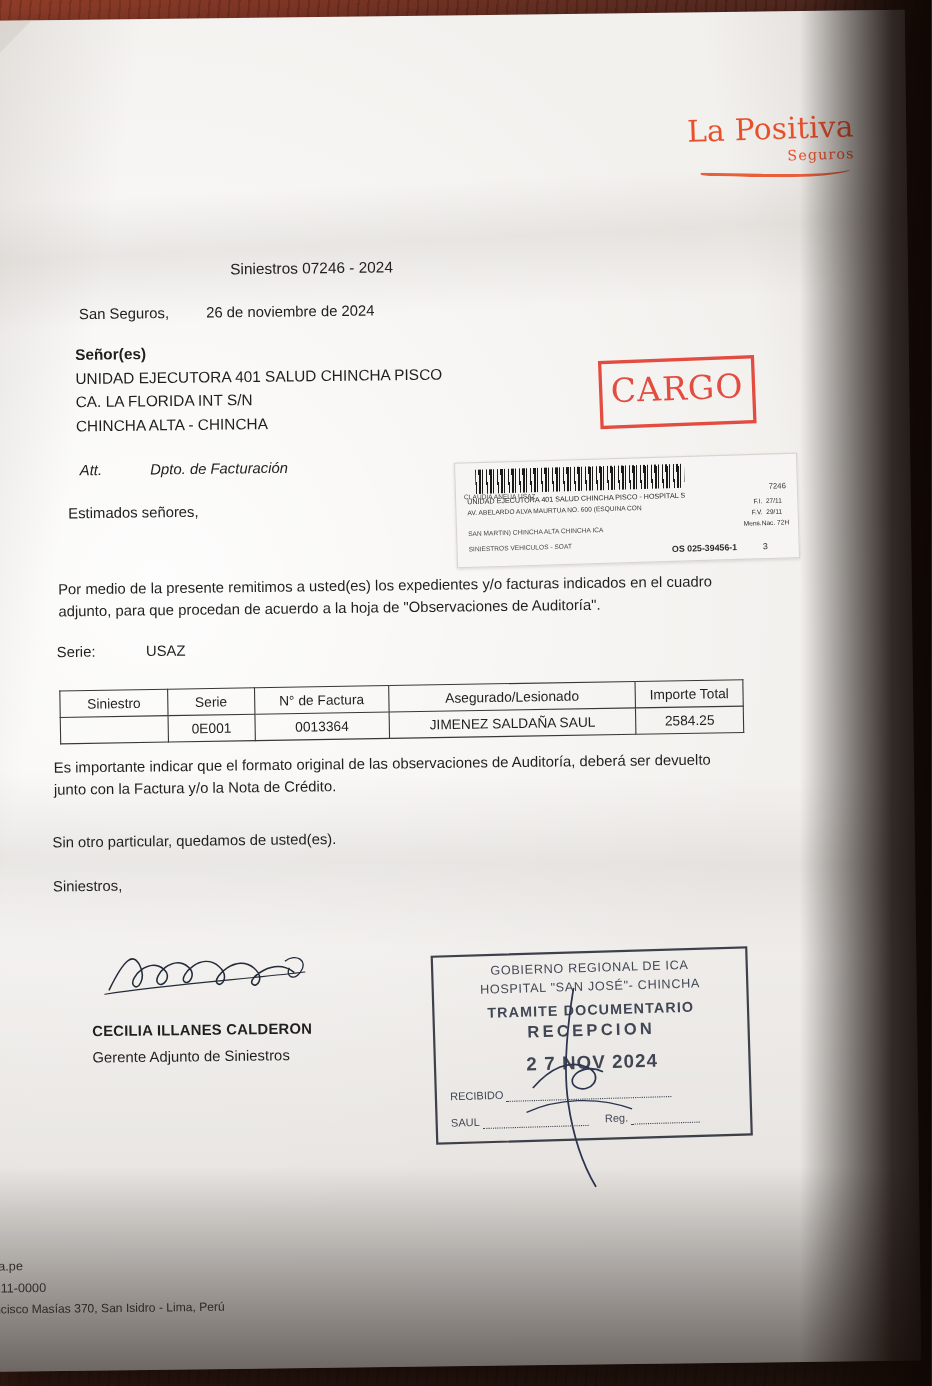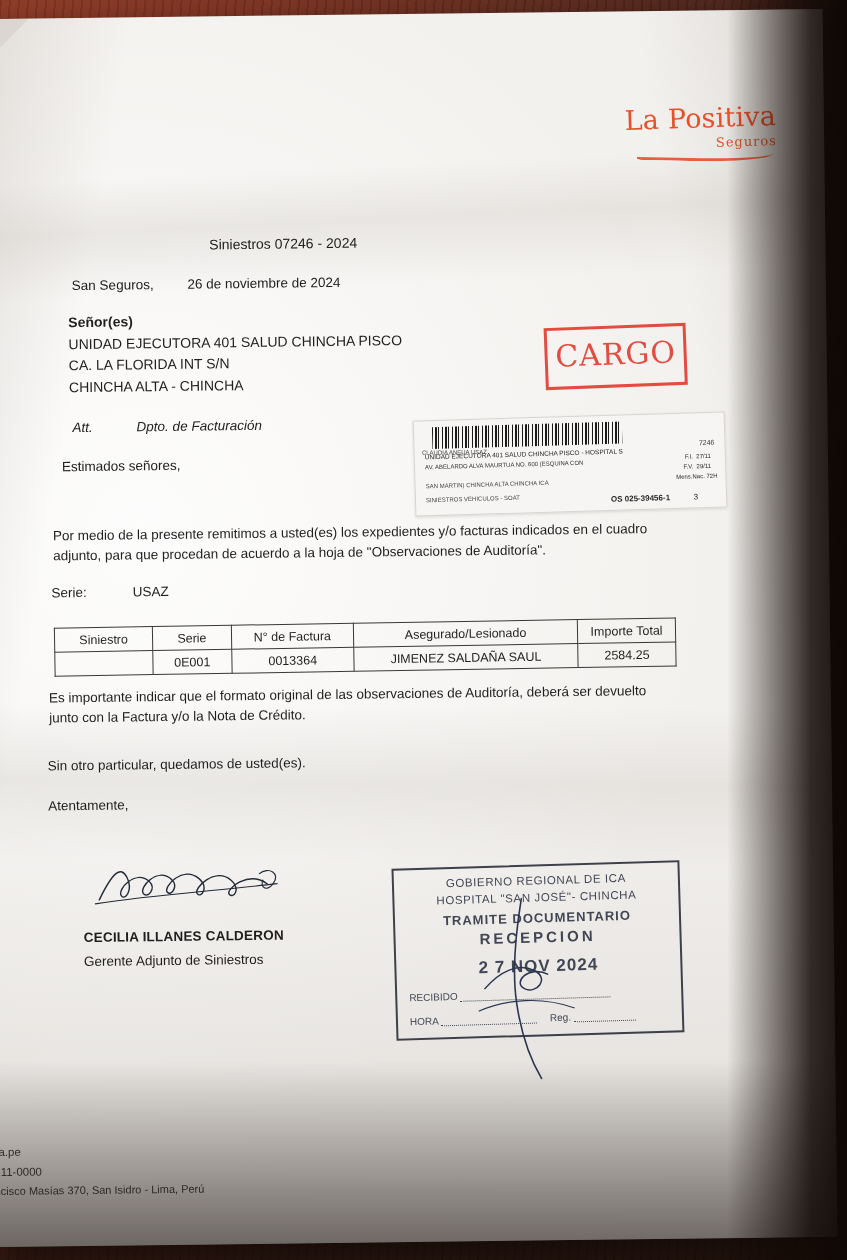"Atentamente," div.closing2 { text: Atentamente -> Siniestros }
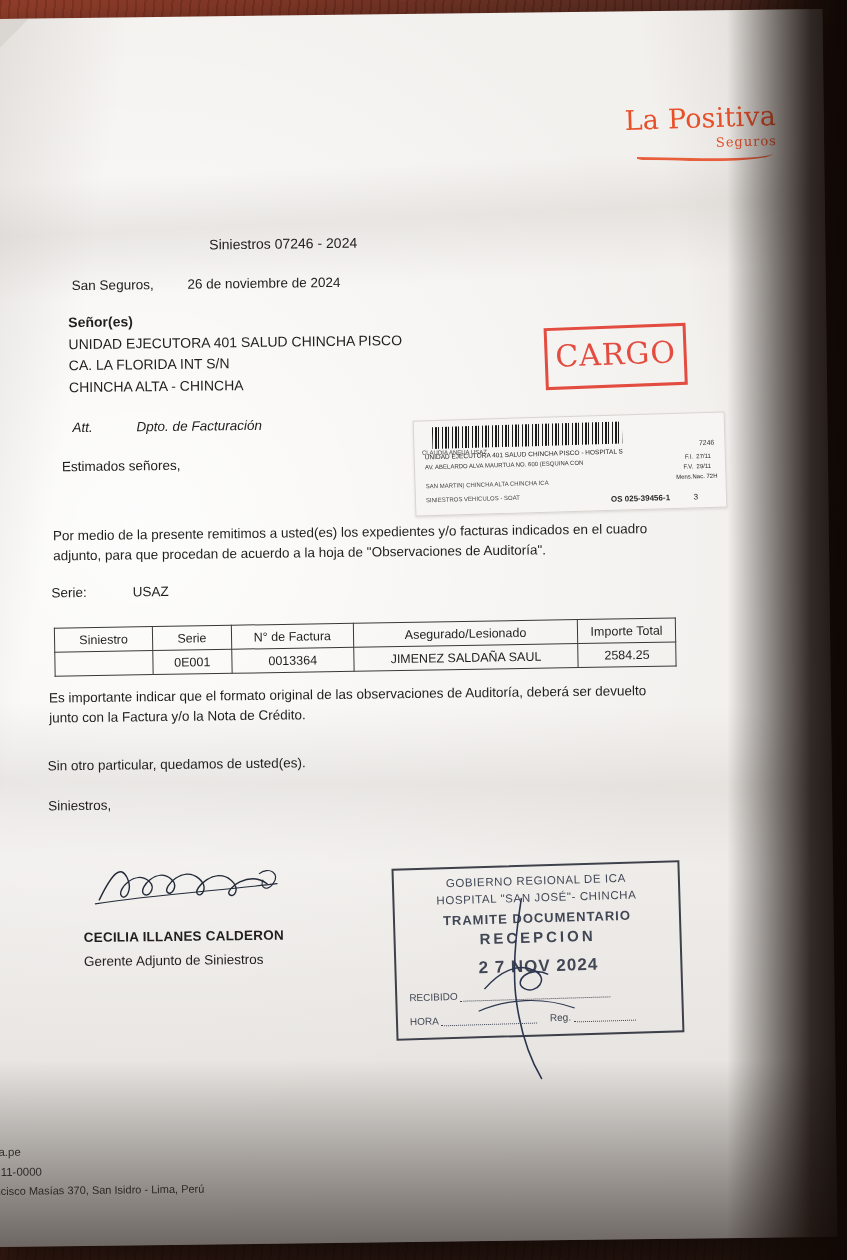"HORA" span { text: HORA -> SAUL }
